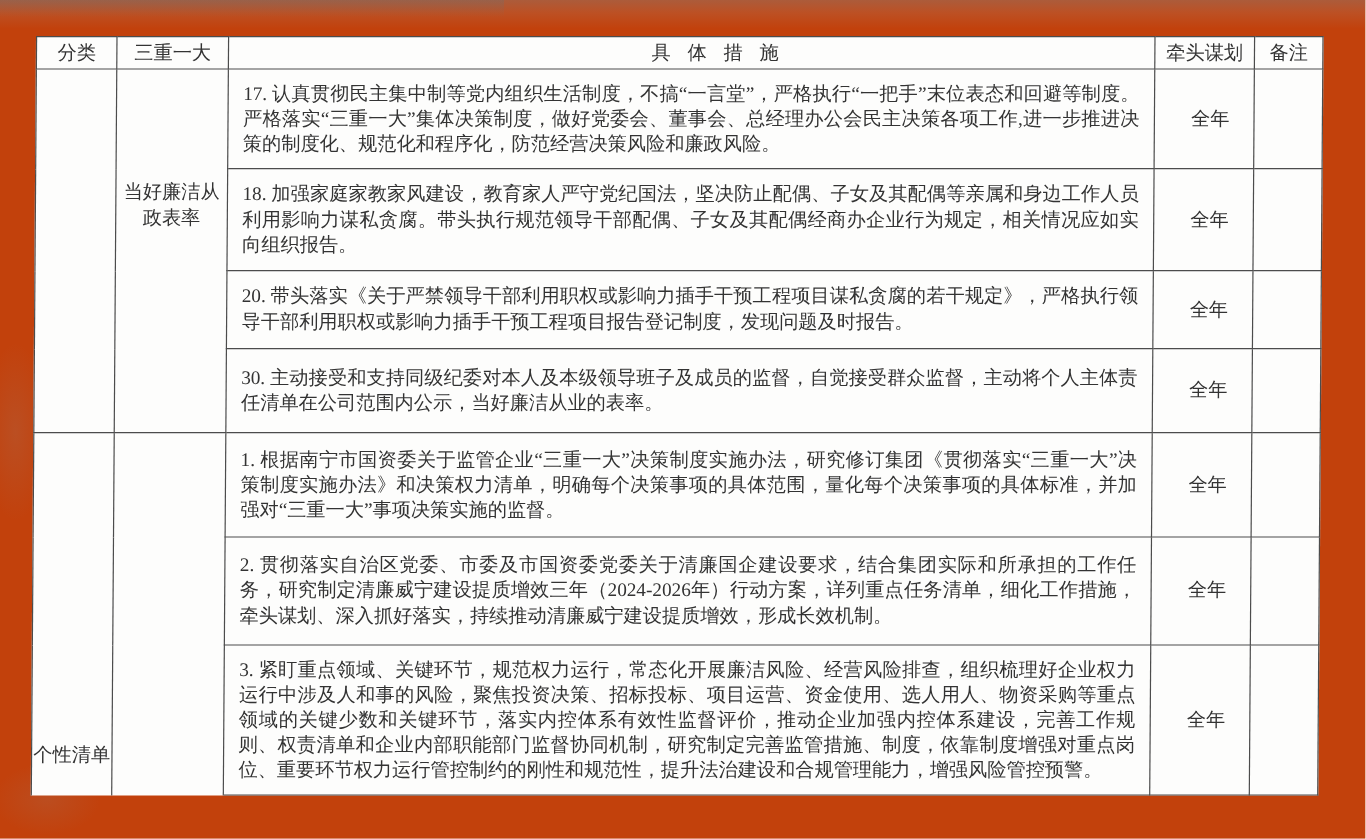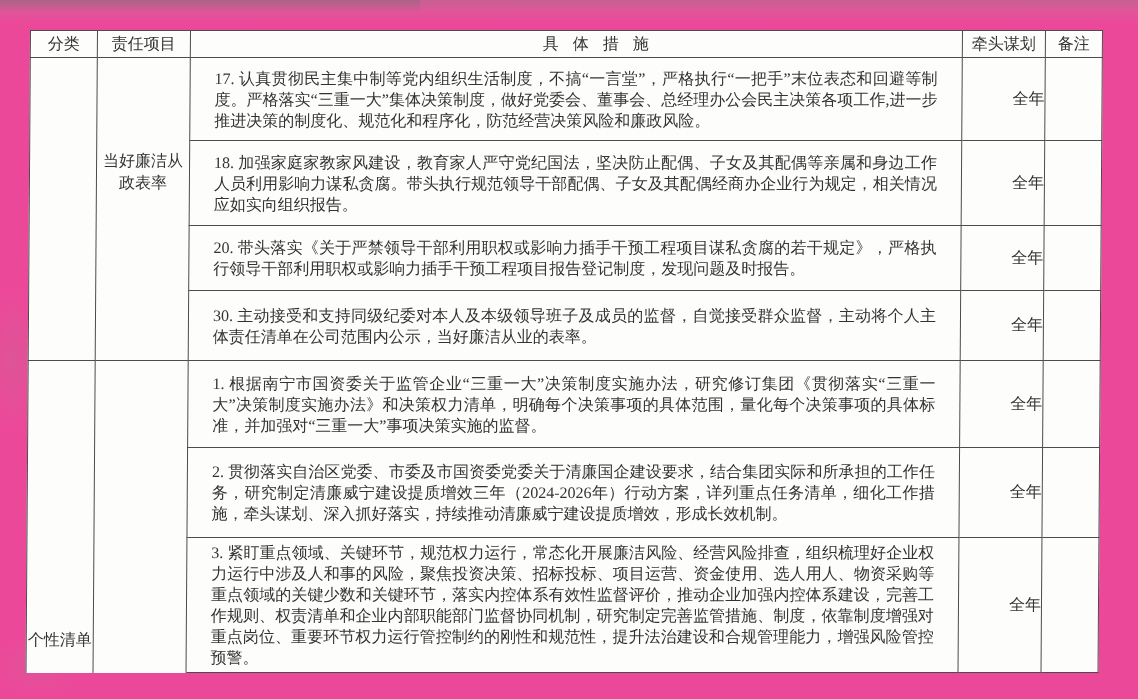"分类" .page { background: #ec4899 -> #c2410c }
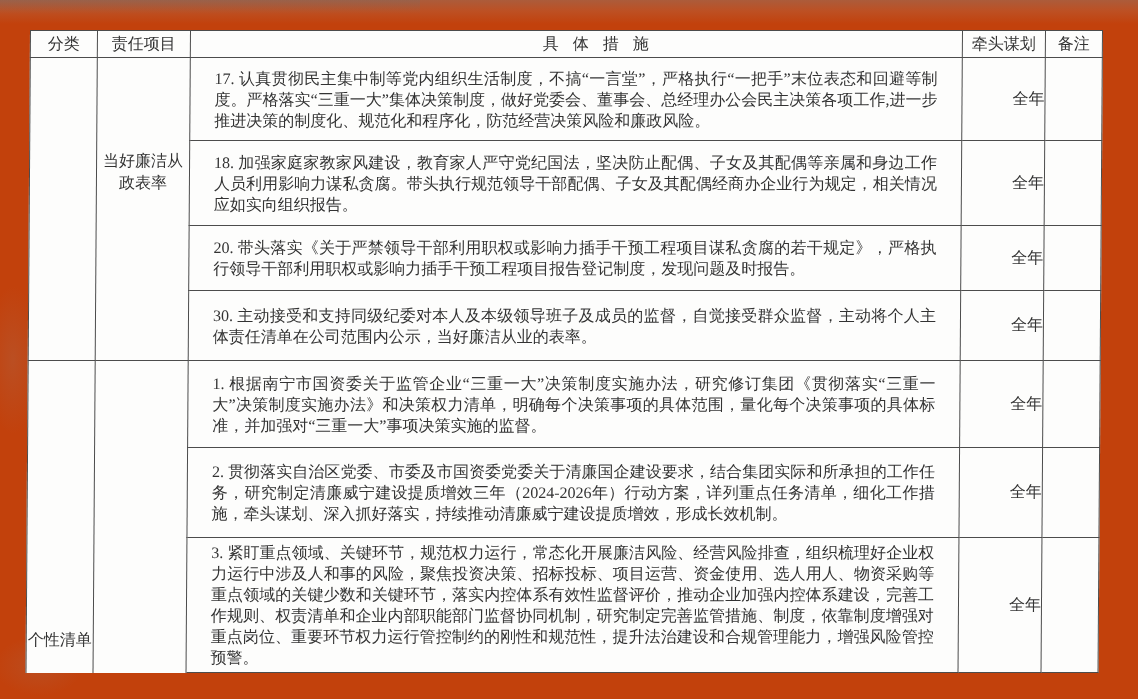"责任项目" th.hdr { text: 责任项目 -> 三重一大 }
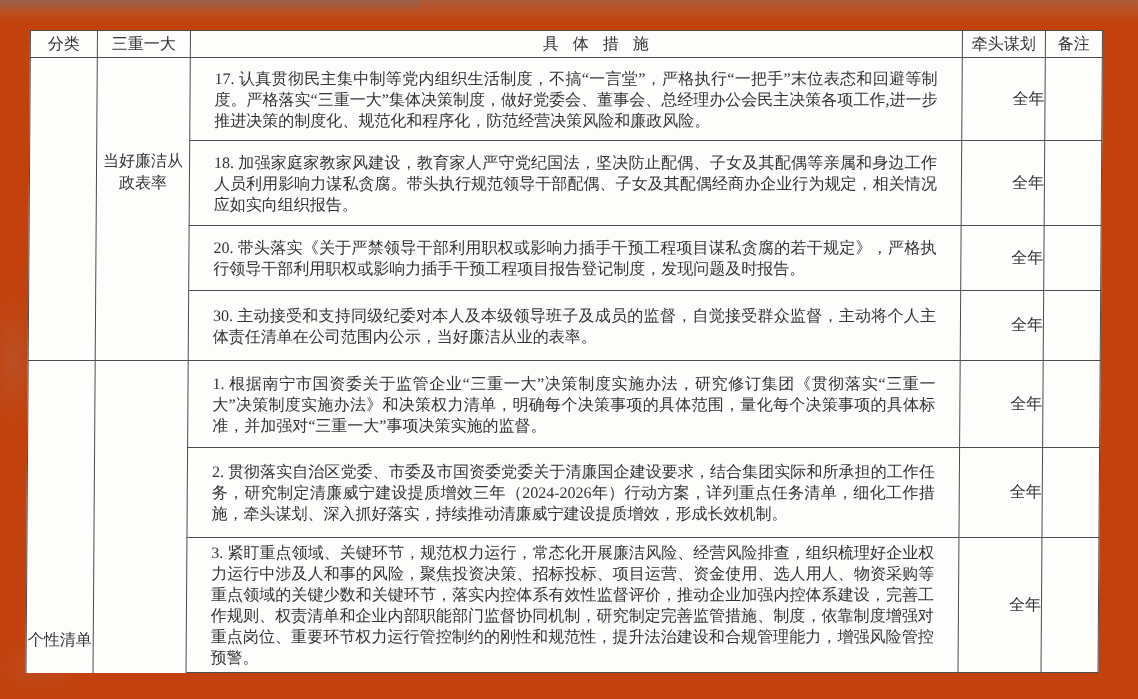"17." td.cell-measure { padding: 4px 24px -> 4px 12px }
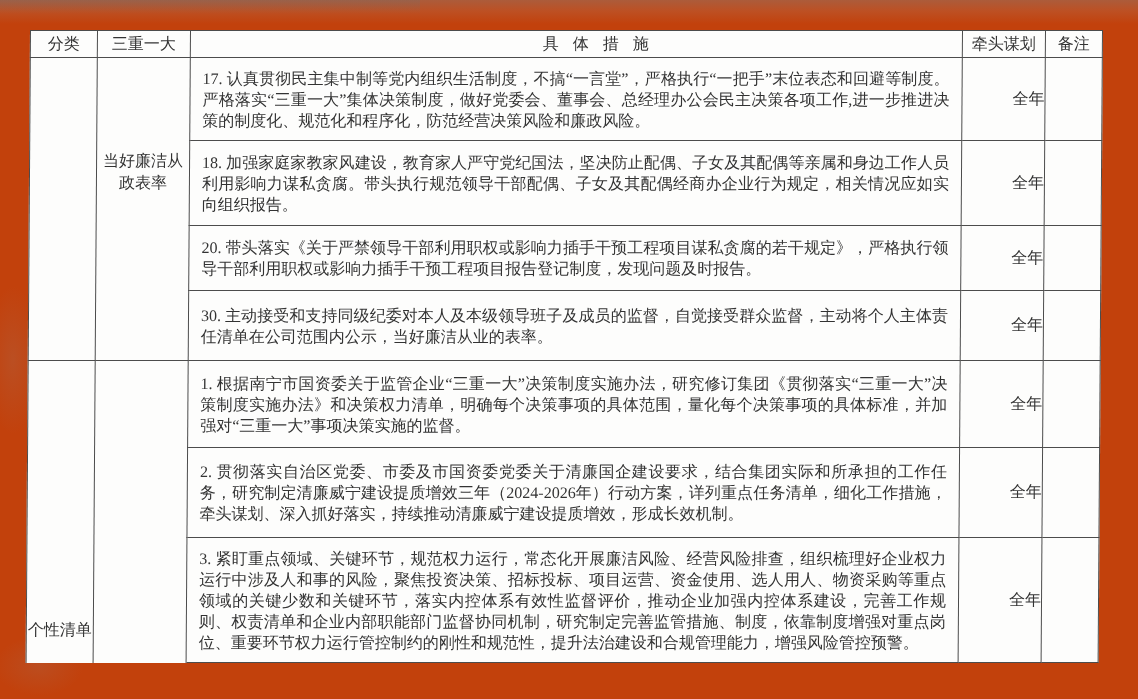"全年" td.cell-deadline { padding-left: none -> 30px; text-align: right -> left }
